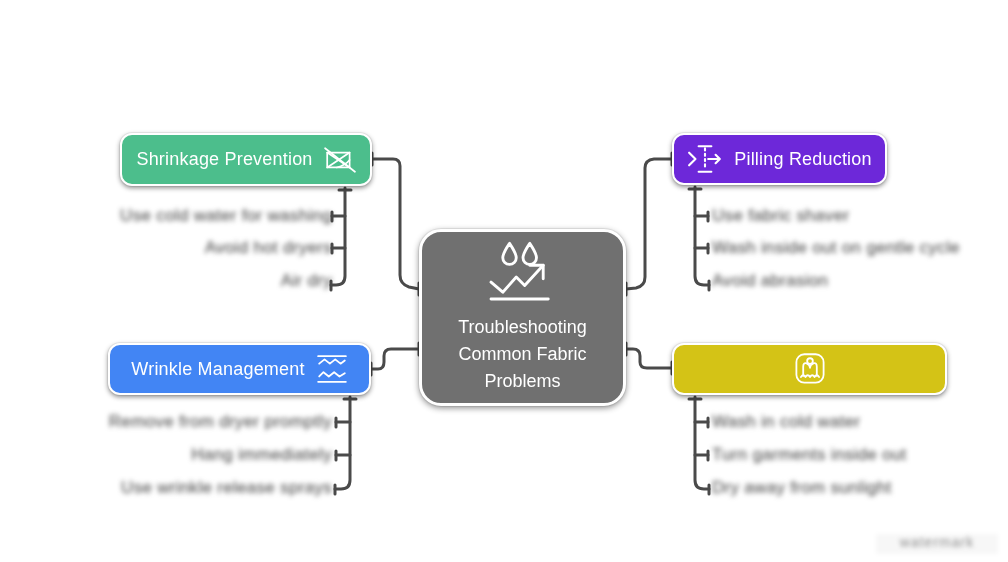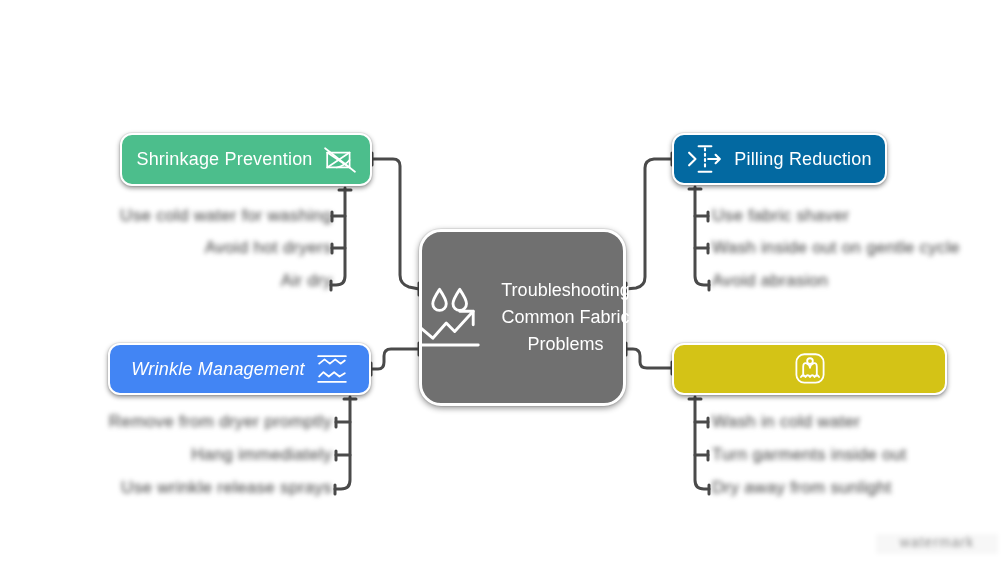"Pilling Reduction" .node-purple { background: #0369a1 -> #6d28d9 }
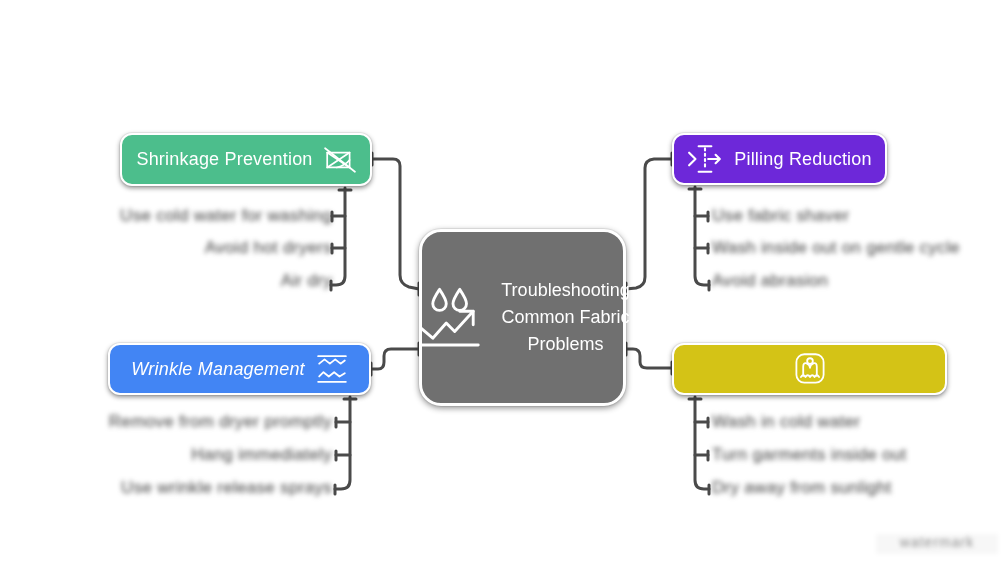"Troubleshooting Common Fabric Problems" .node-center { flex-direction: row -> column }
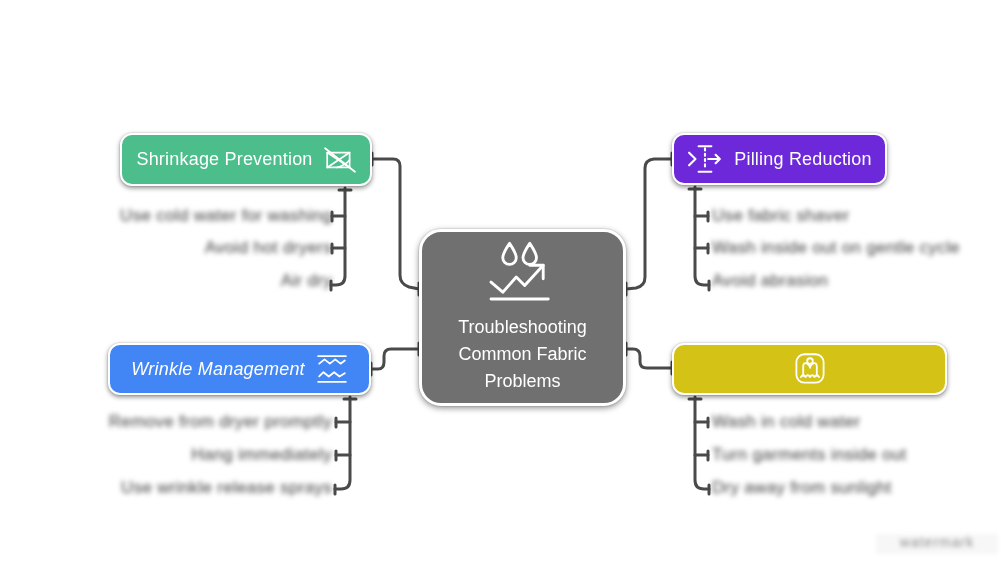"Wrinkle Management" .node-blue { font-style: italic -> none }
